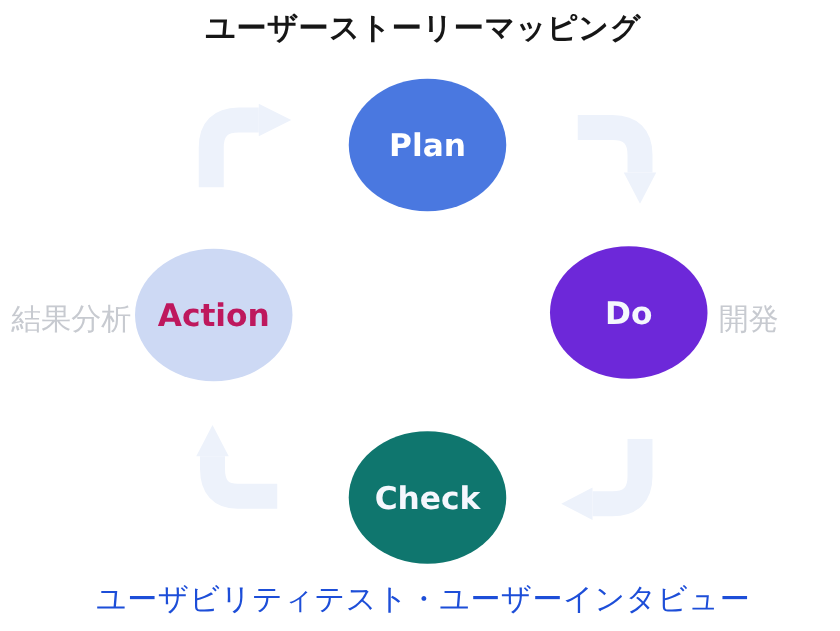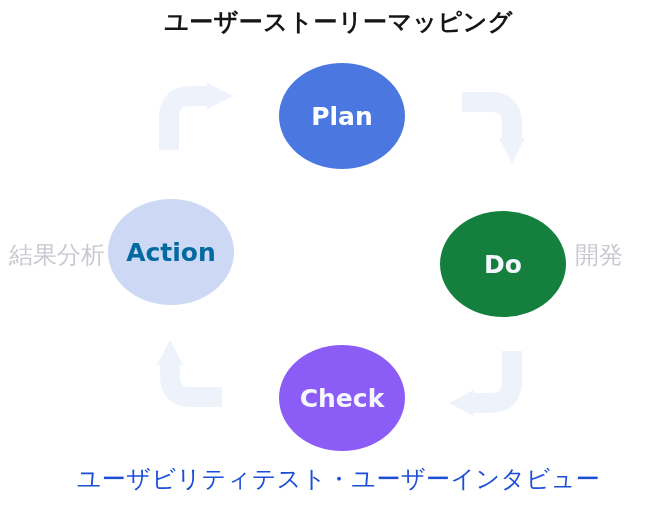"Action" .circle.action { color: #0369a1 -> #be185d }
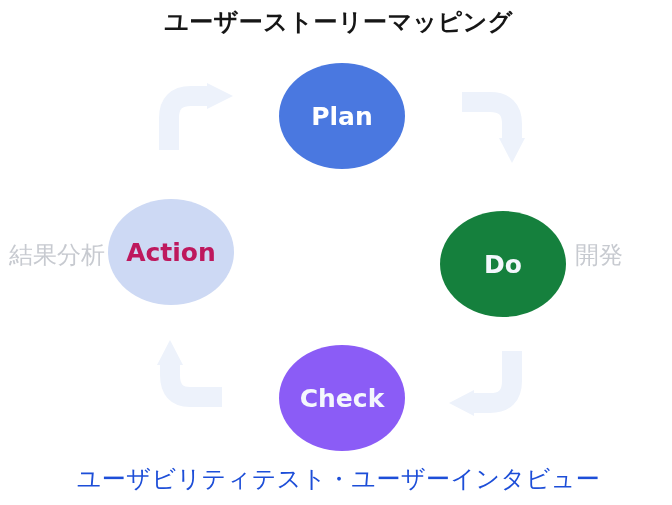"Do" .circle.do { background: #15803d -> #6d28d9; top: 211px -> 197px }
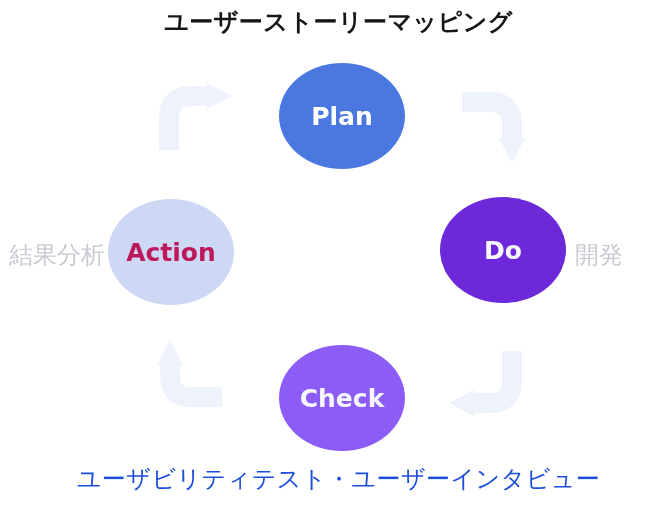"Check" .circle.check { background: #8b5cf6 -> #0f766e }
